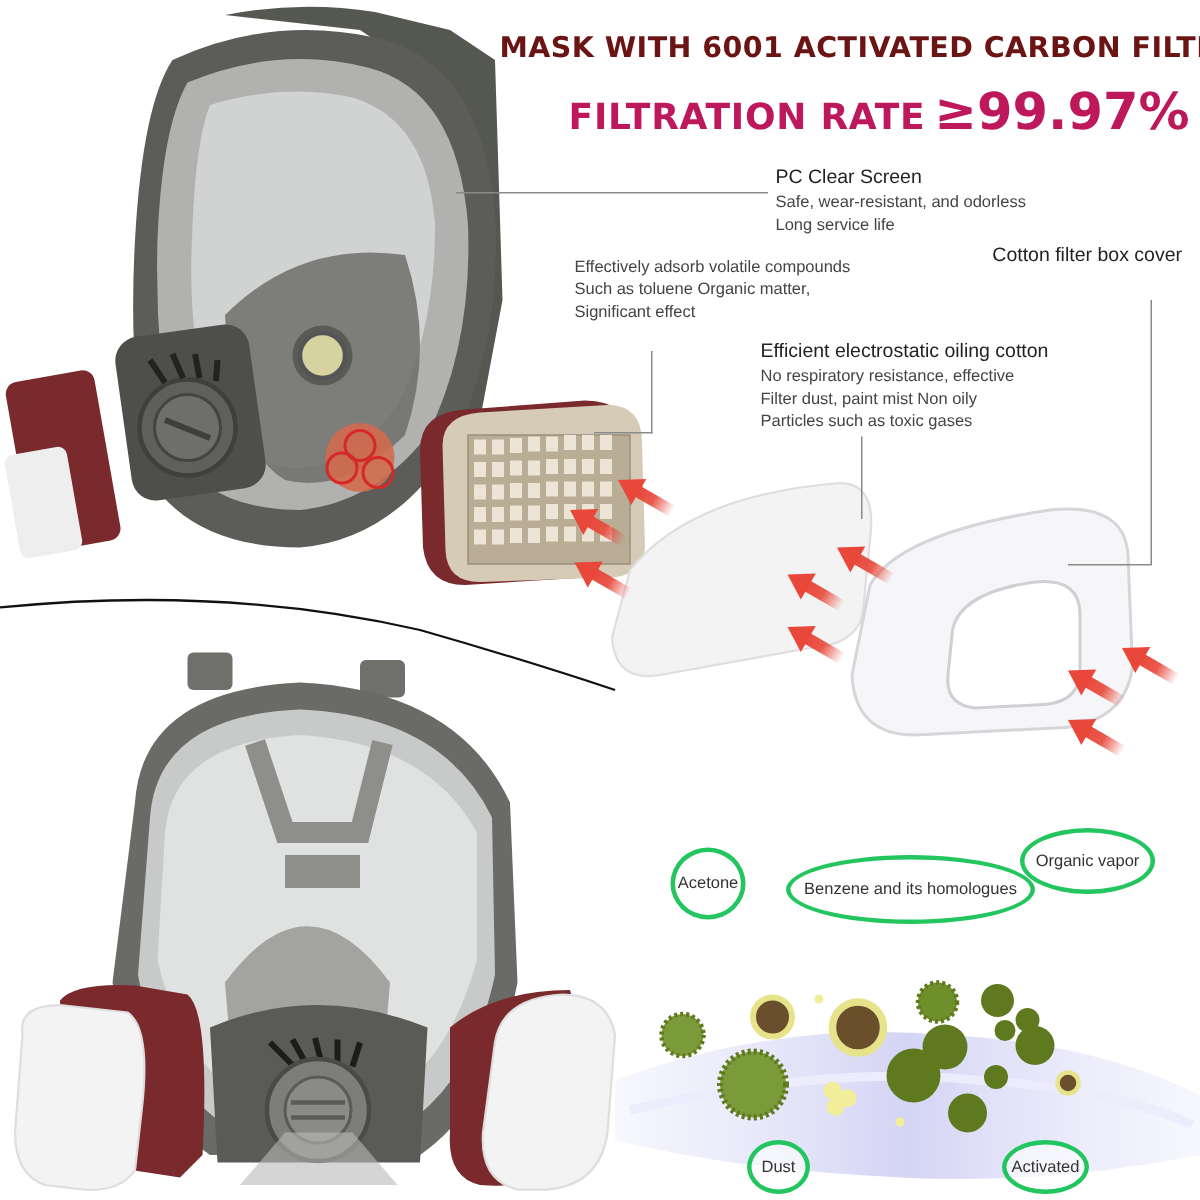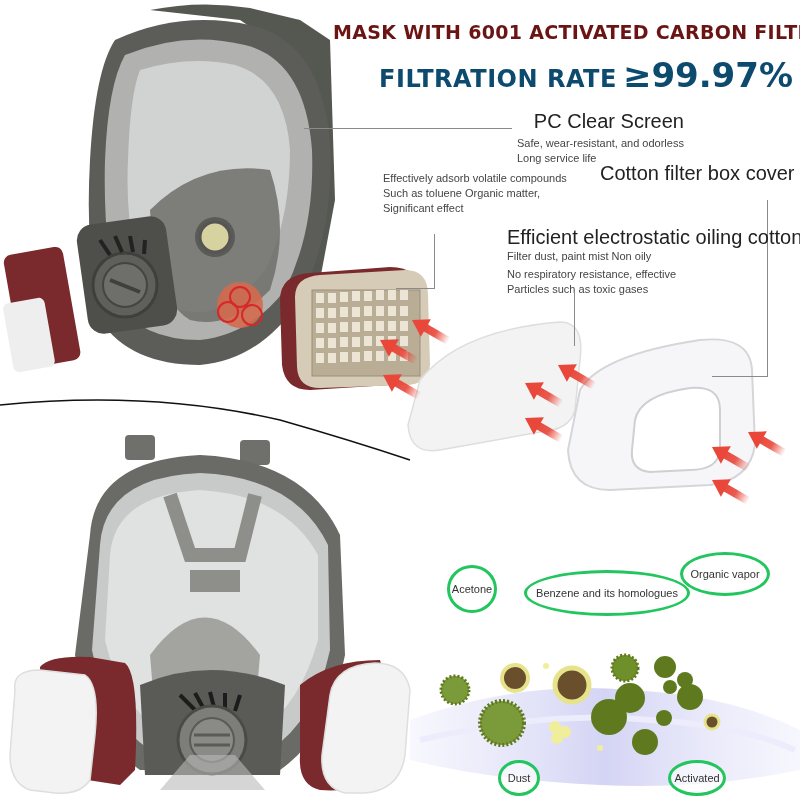"FILTRATION RATE ≥99.97%" .headline2 { color: #0c4a6e -> #be185d }
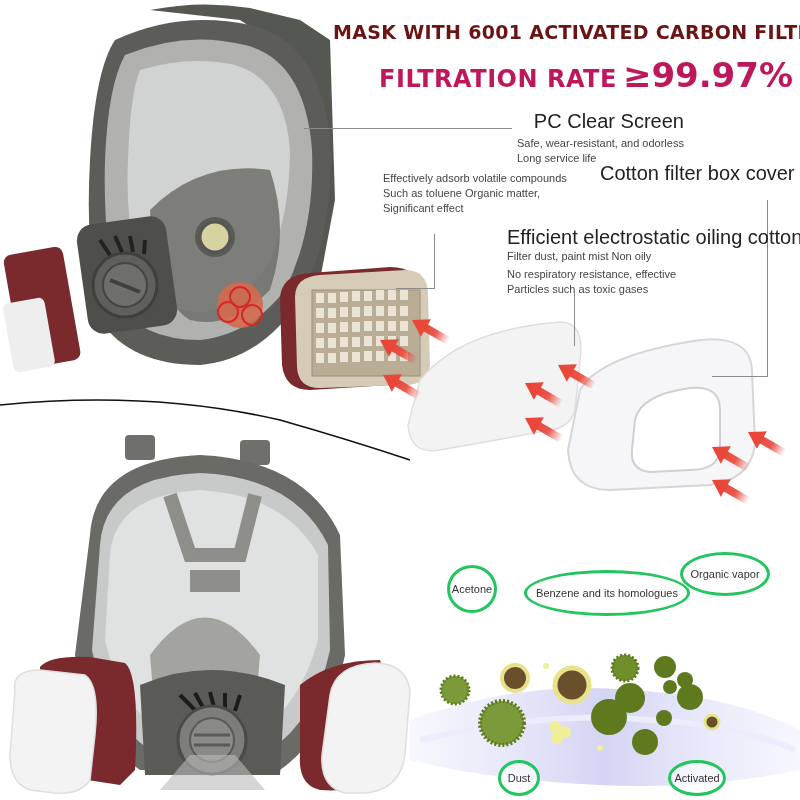"PC Clear Screen" .c-title { font-size: 20px -> 13px; text-align: right -> none }
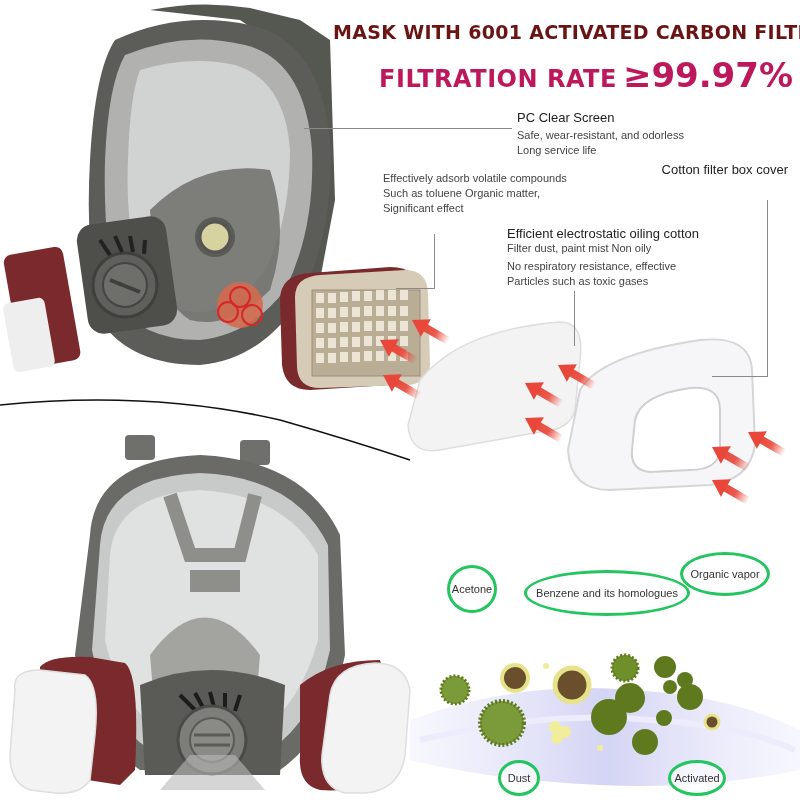"Filter dust, paint mist Non" div.c-line { order: before "No respiratory resistance, effective" -> after "No respiratory resistance, effective" }
